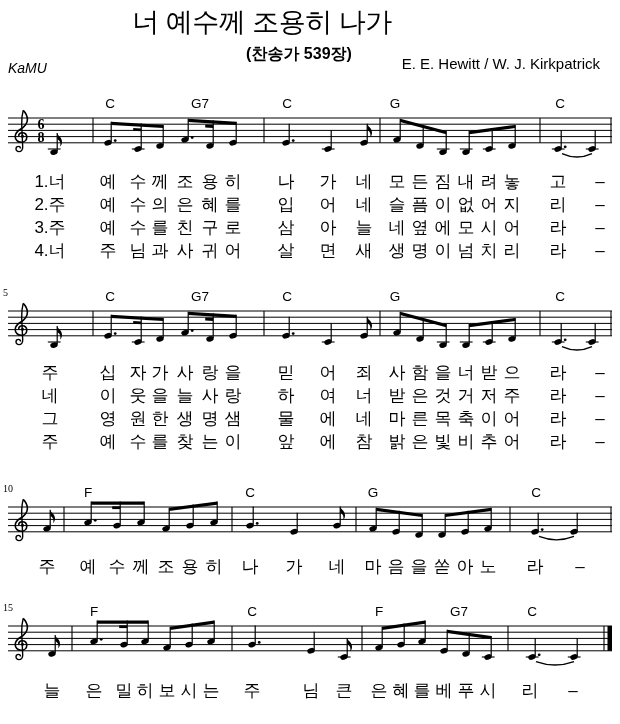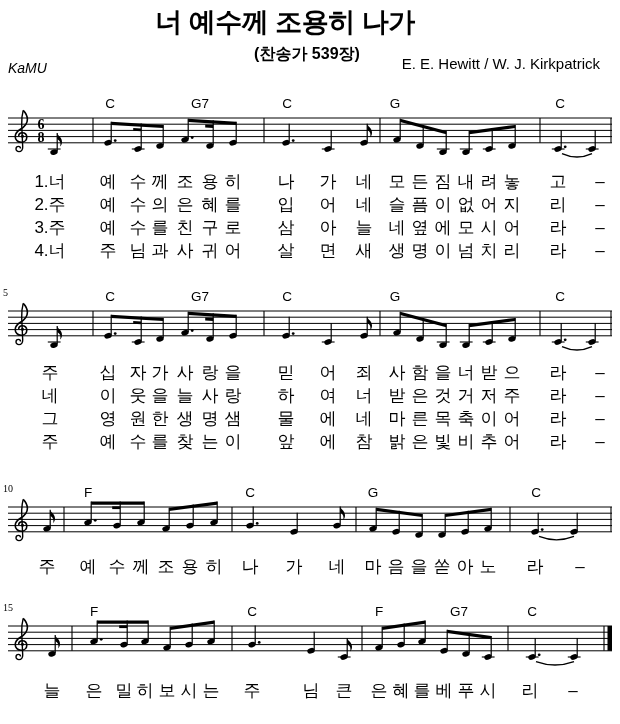"너 예수께 조용히 나가" .title { font-weight: 700 -> 400; padding-left: 23px -> none }
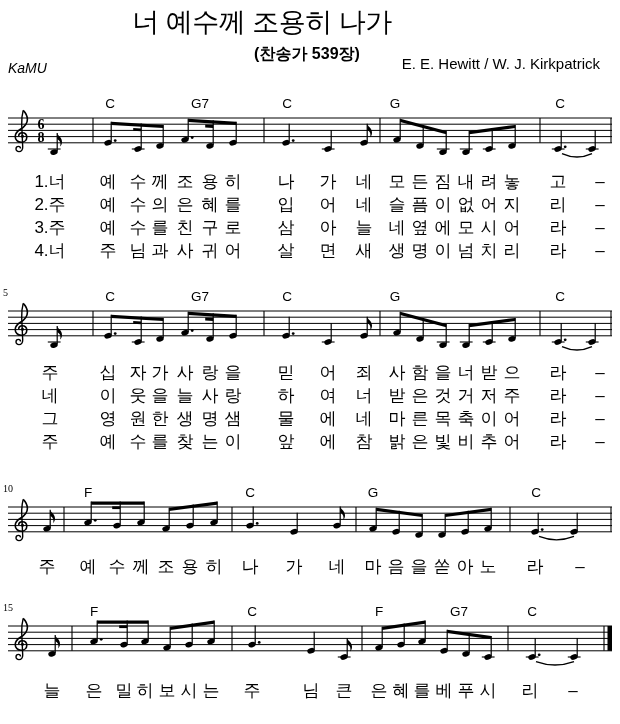"(찬송가 539장)" .subtitle { left: 12px -> 4px }
